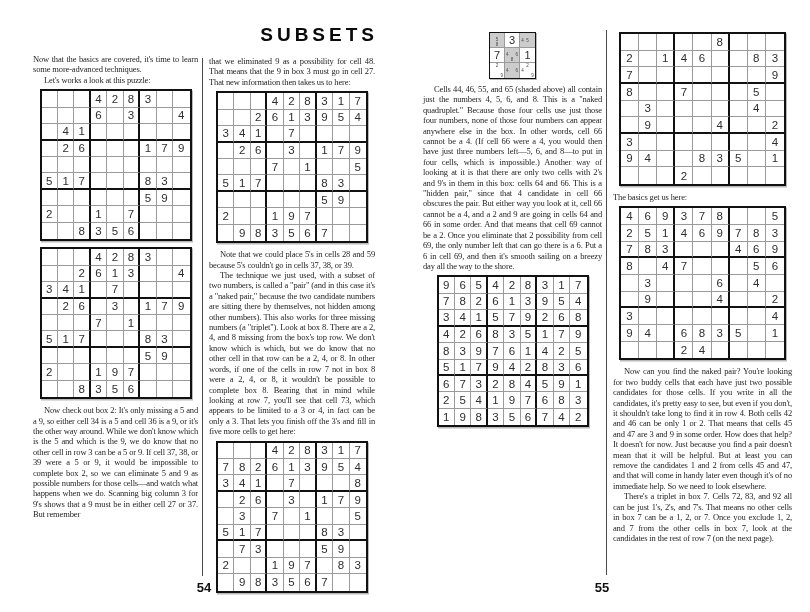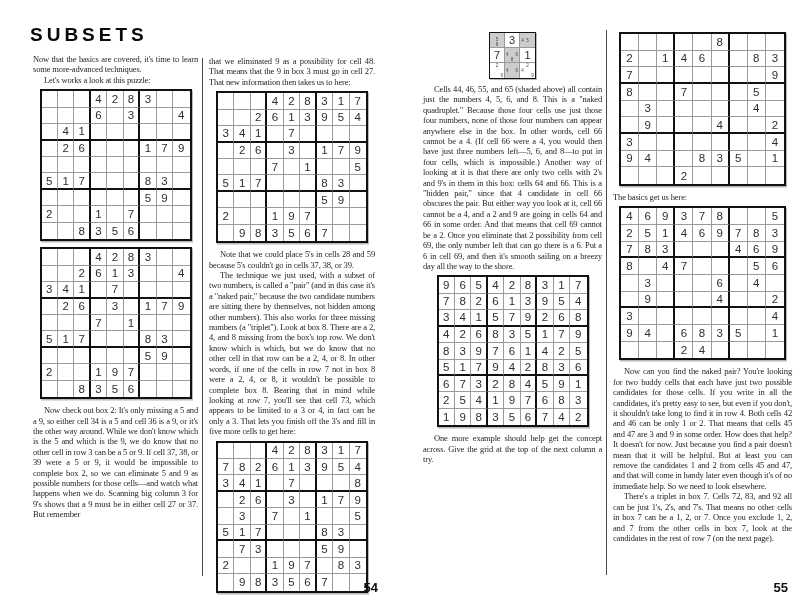"SUBSETS" .title { text-align: left -> right }
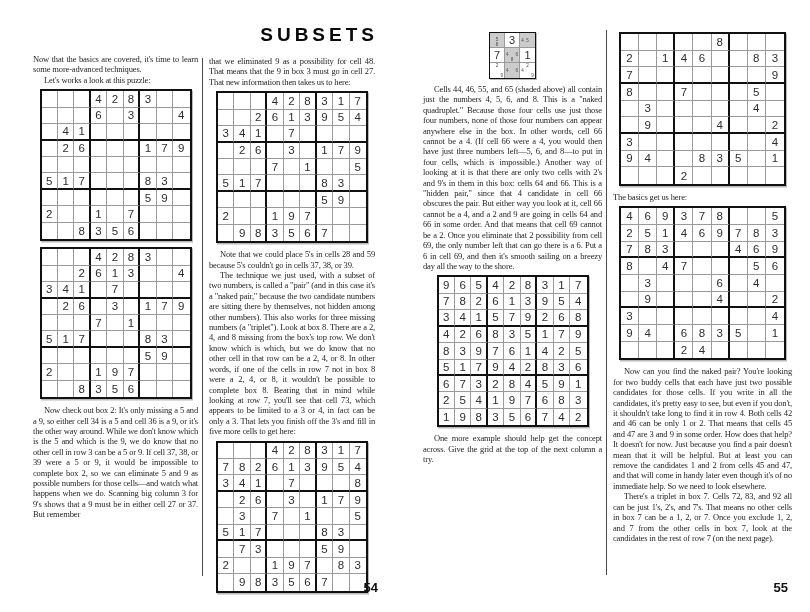"One more example should help" p.ind { html: <p>One more example should help get the concept across. Give the grid at the top of the next column a try.</p> -> none }
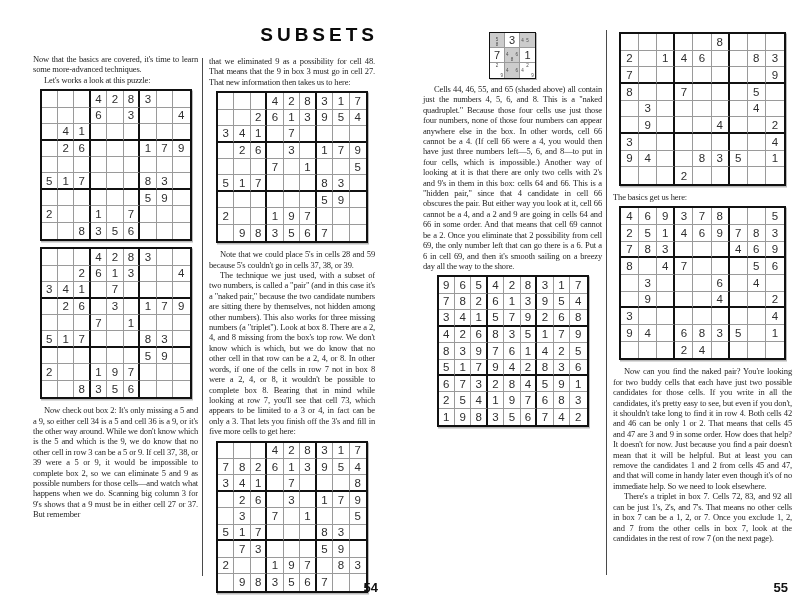"54" .pagenum { text-align: right -> center }
